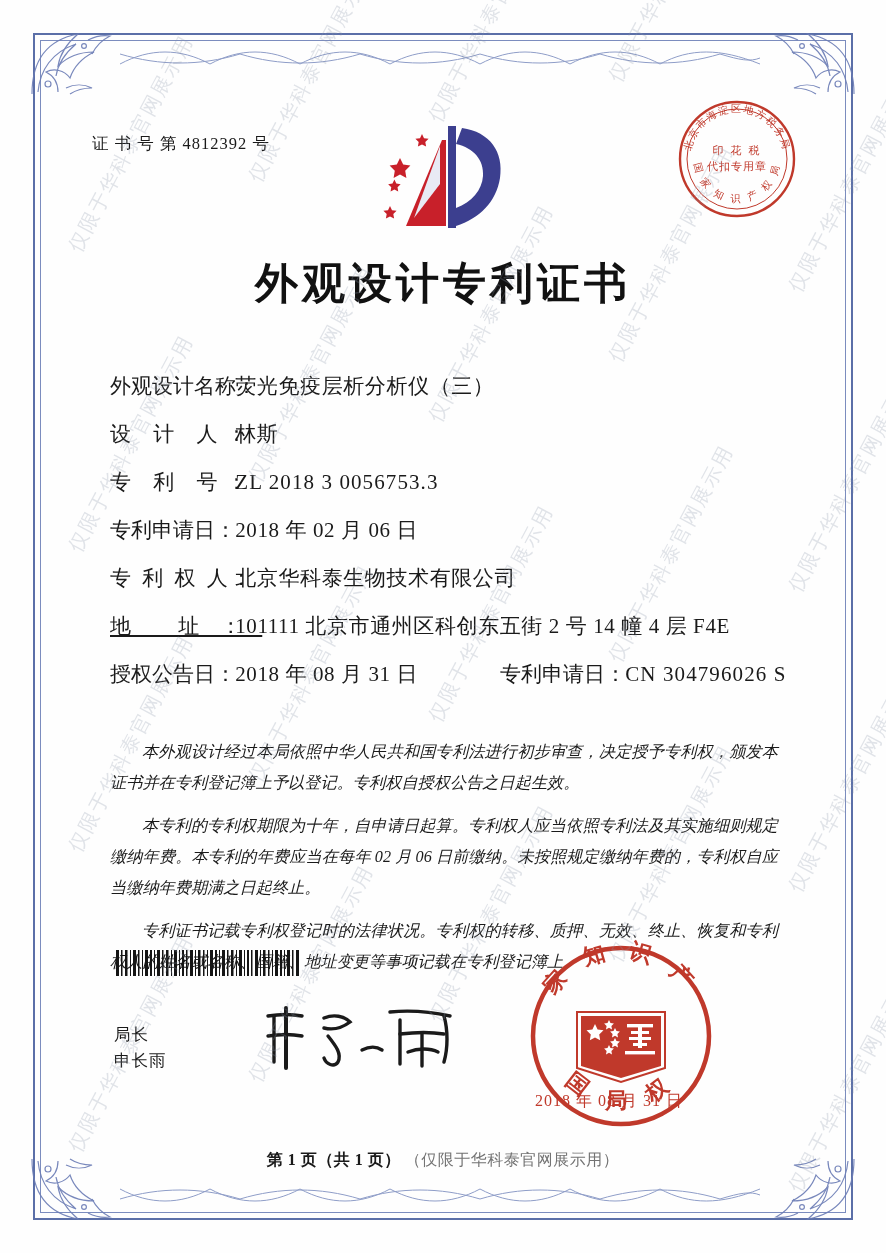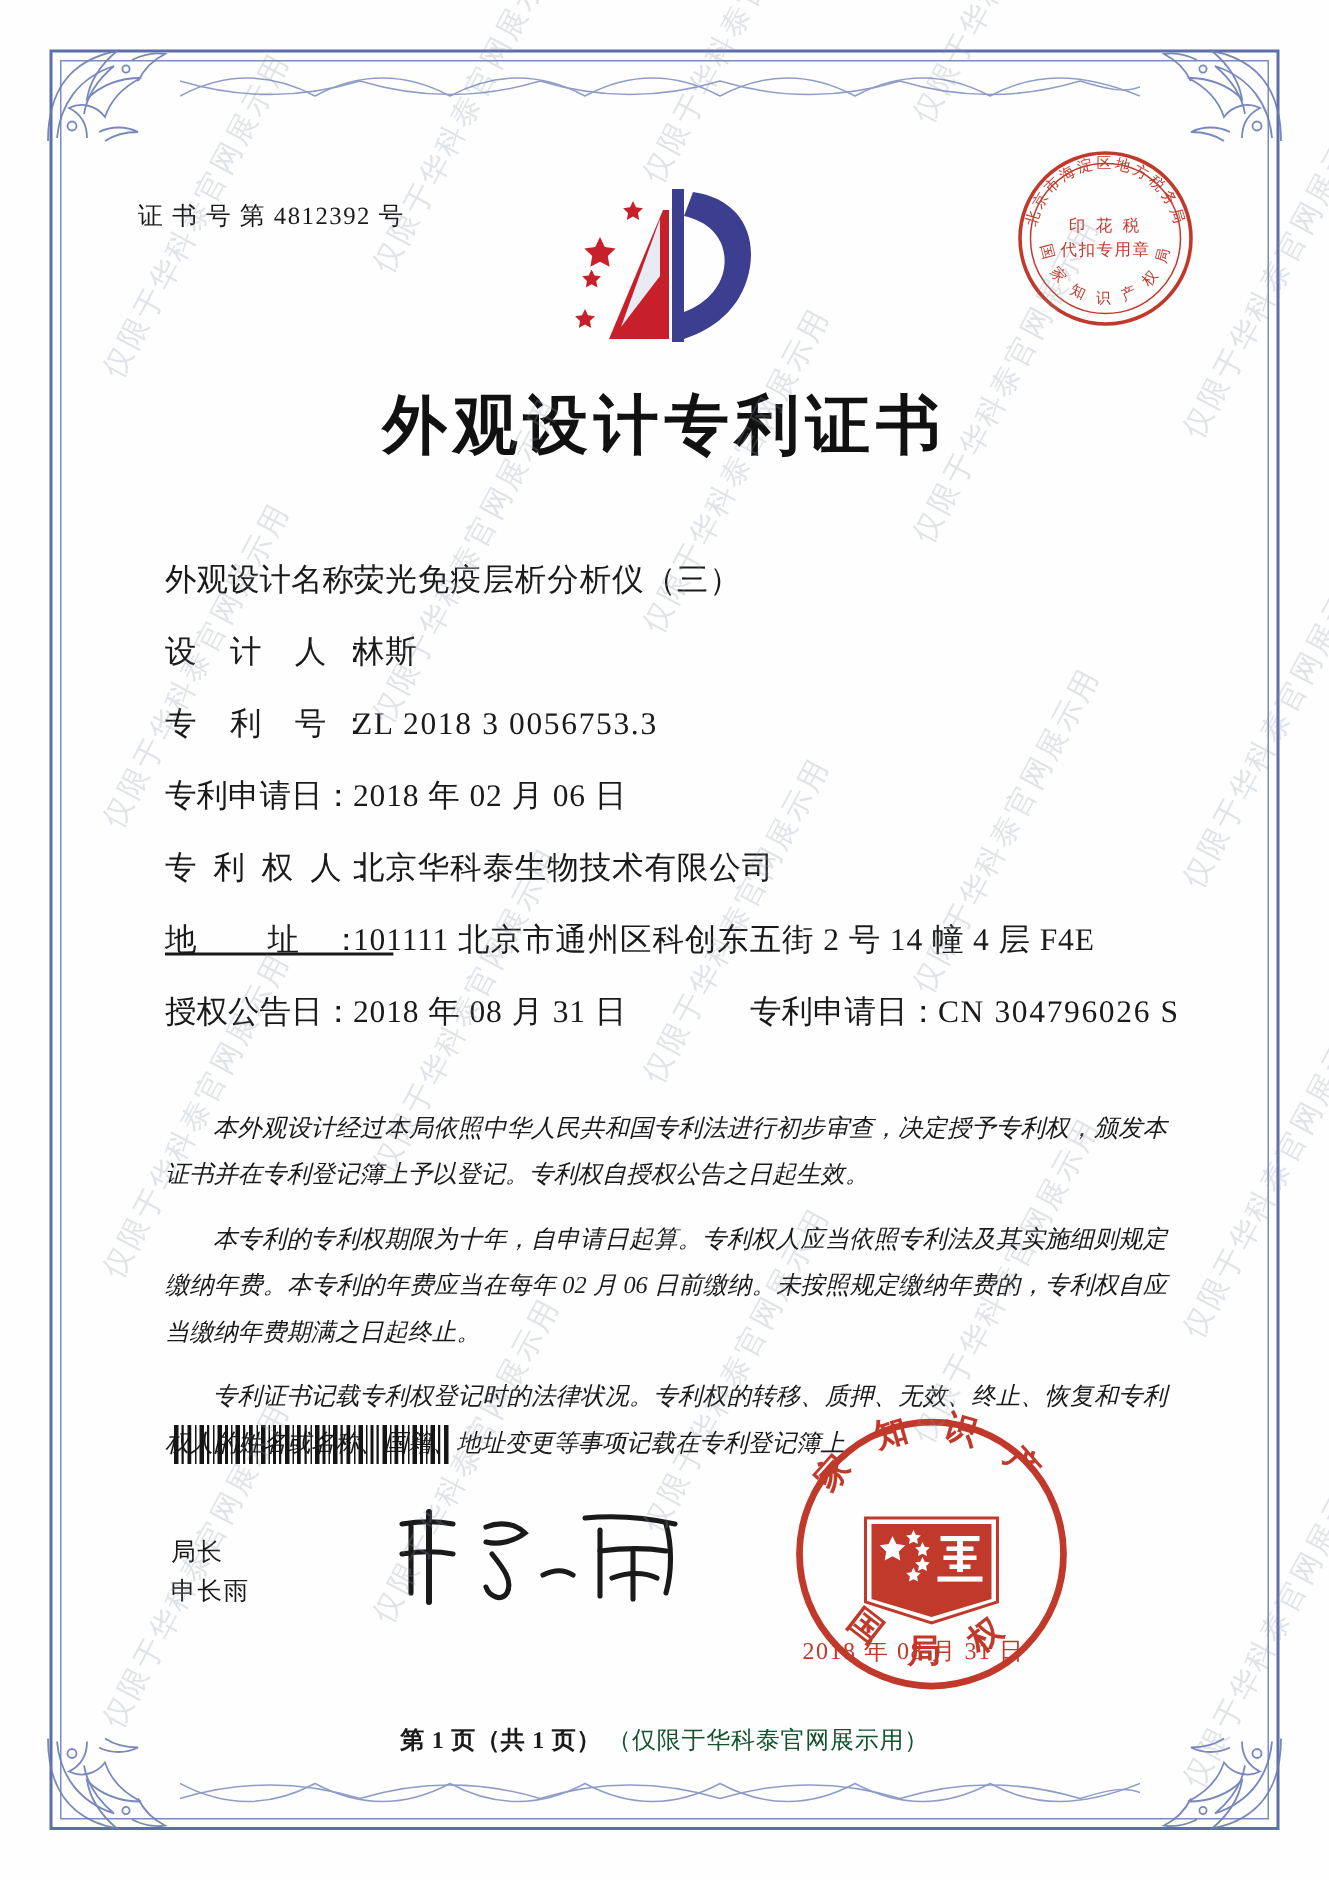"（仅限于华科泰官网展示用）" .footer .note { color: #14532d -> #737373 }
